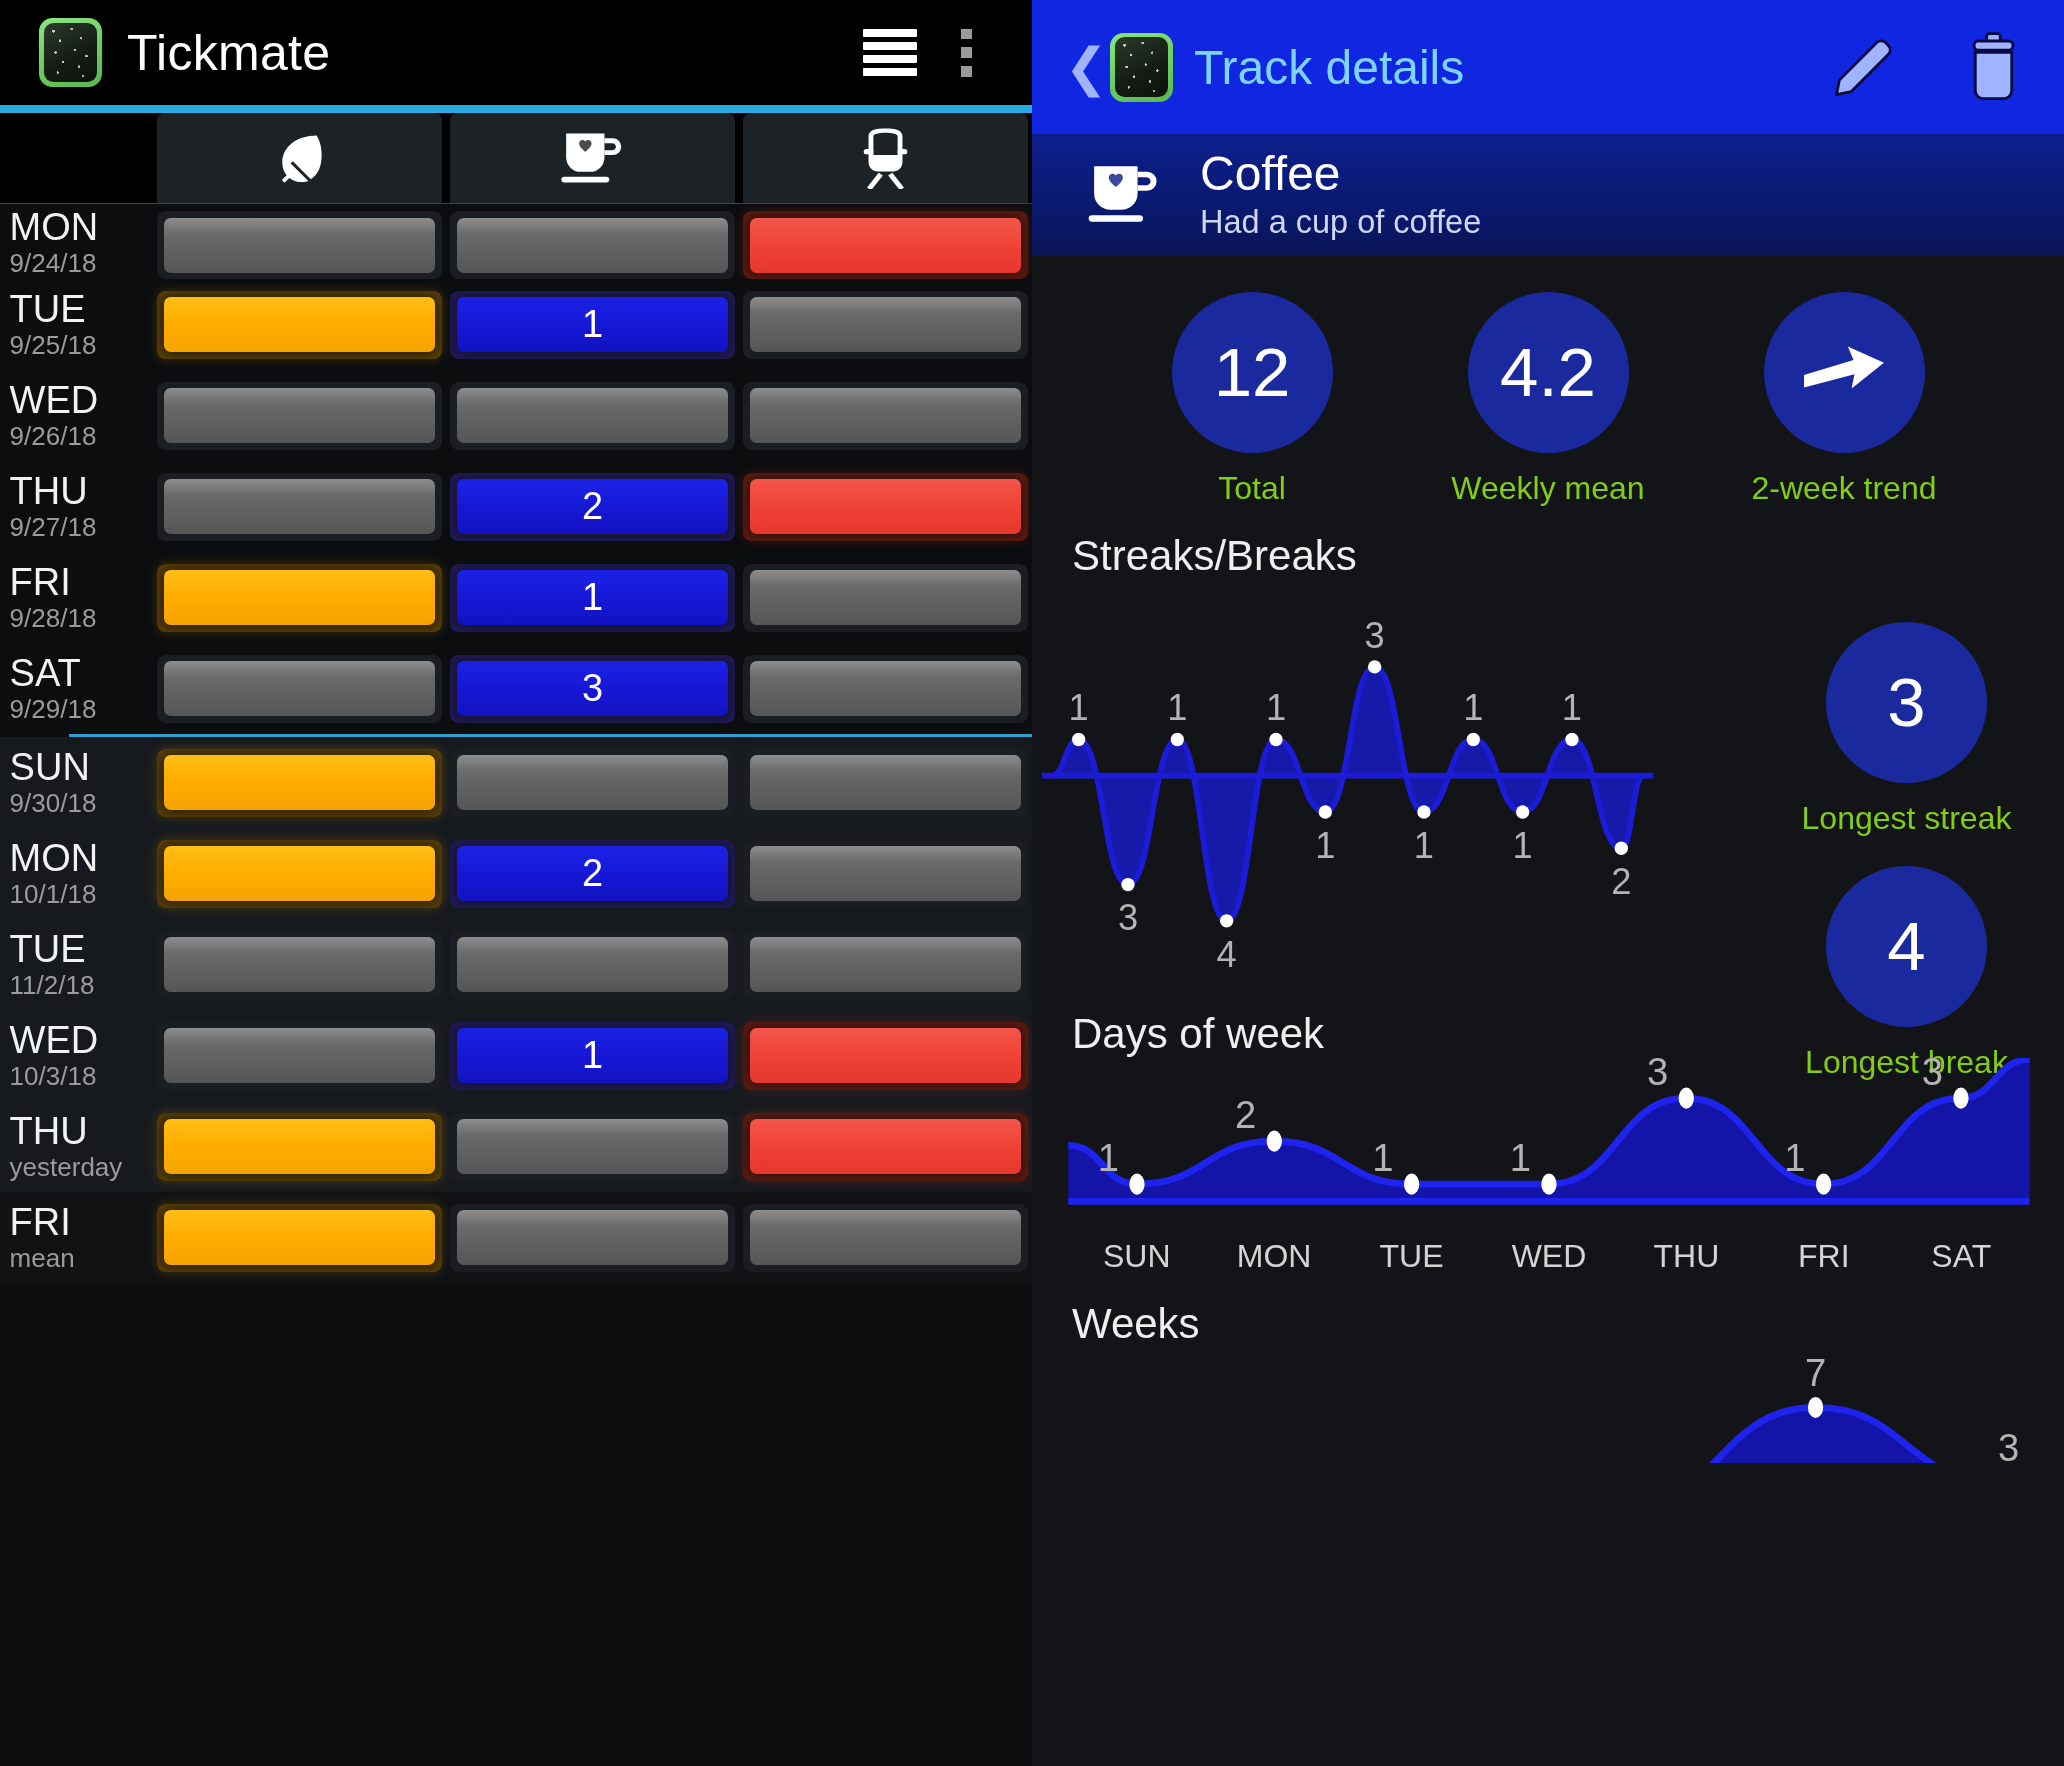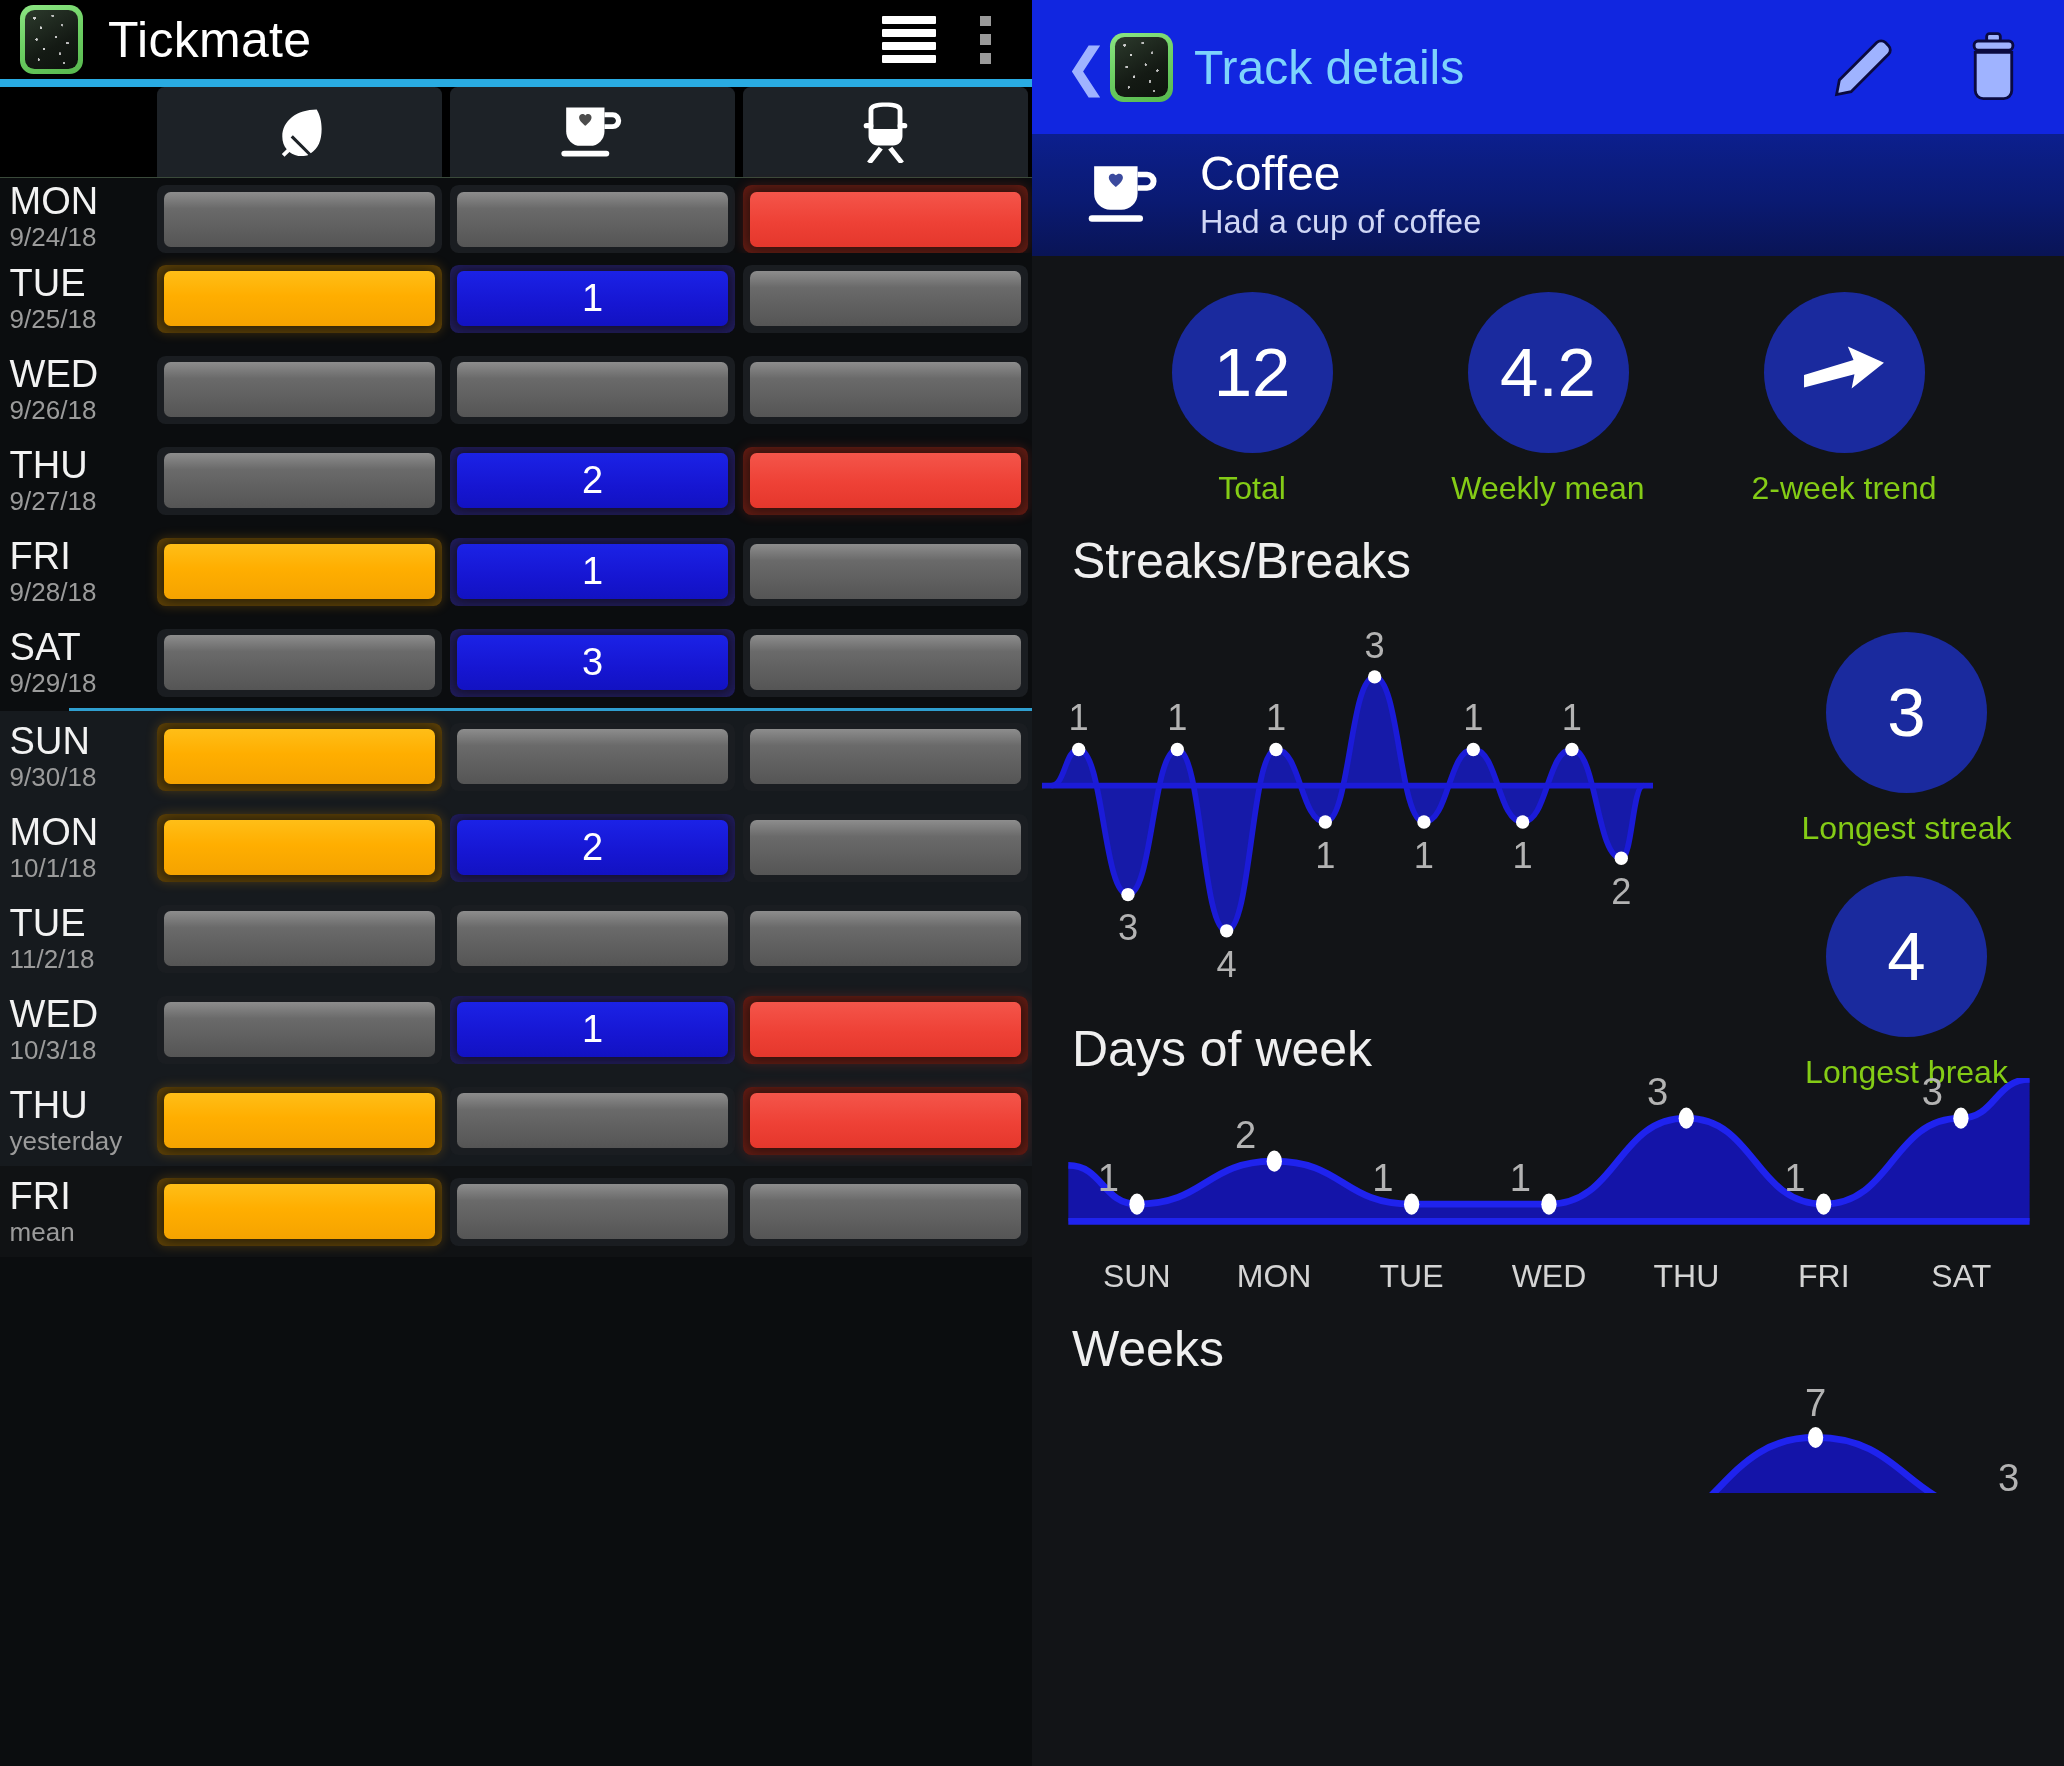"Tickmate" .lbar { height: 79px -> 105px; padding: 0 20px -> 0 39px }
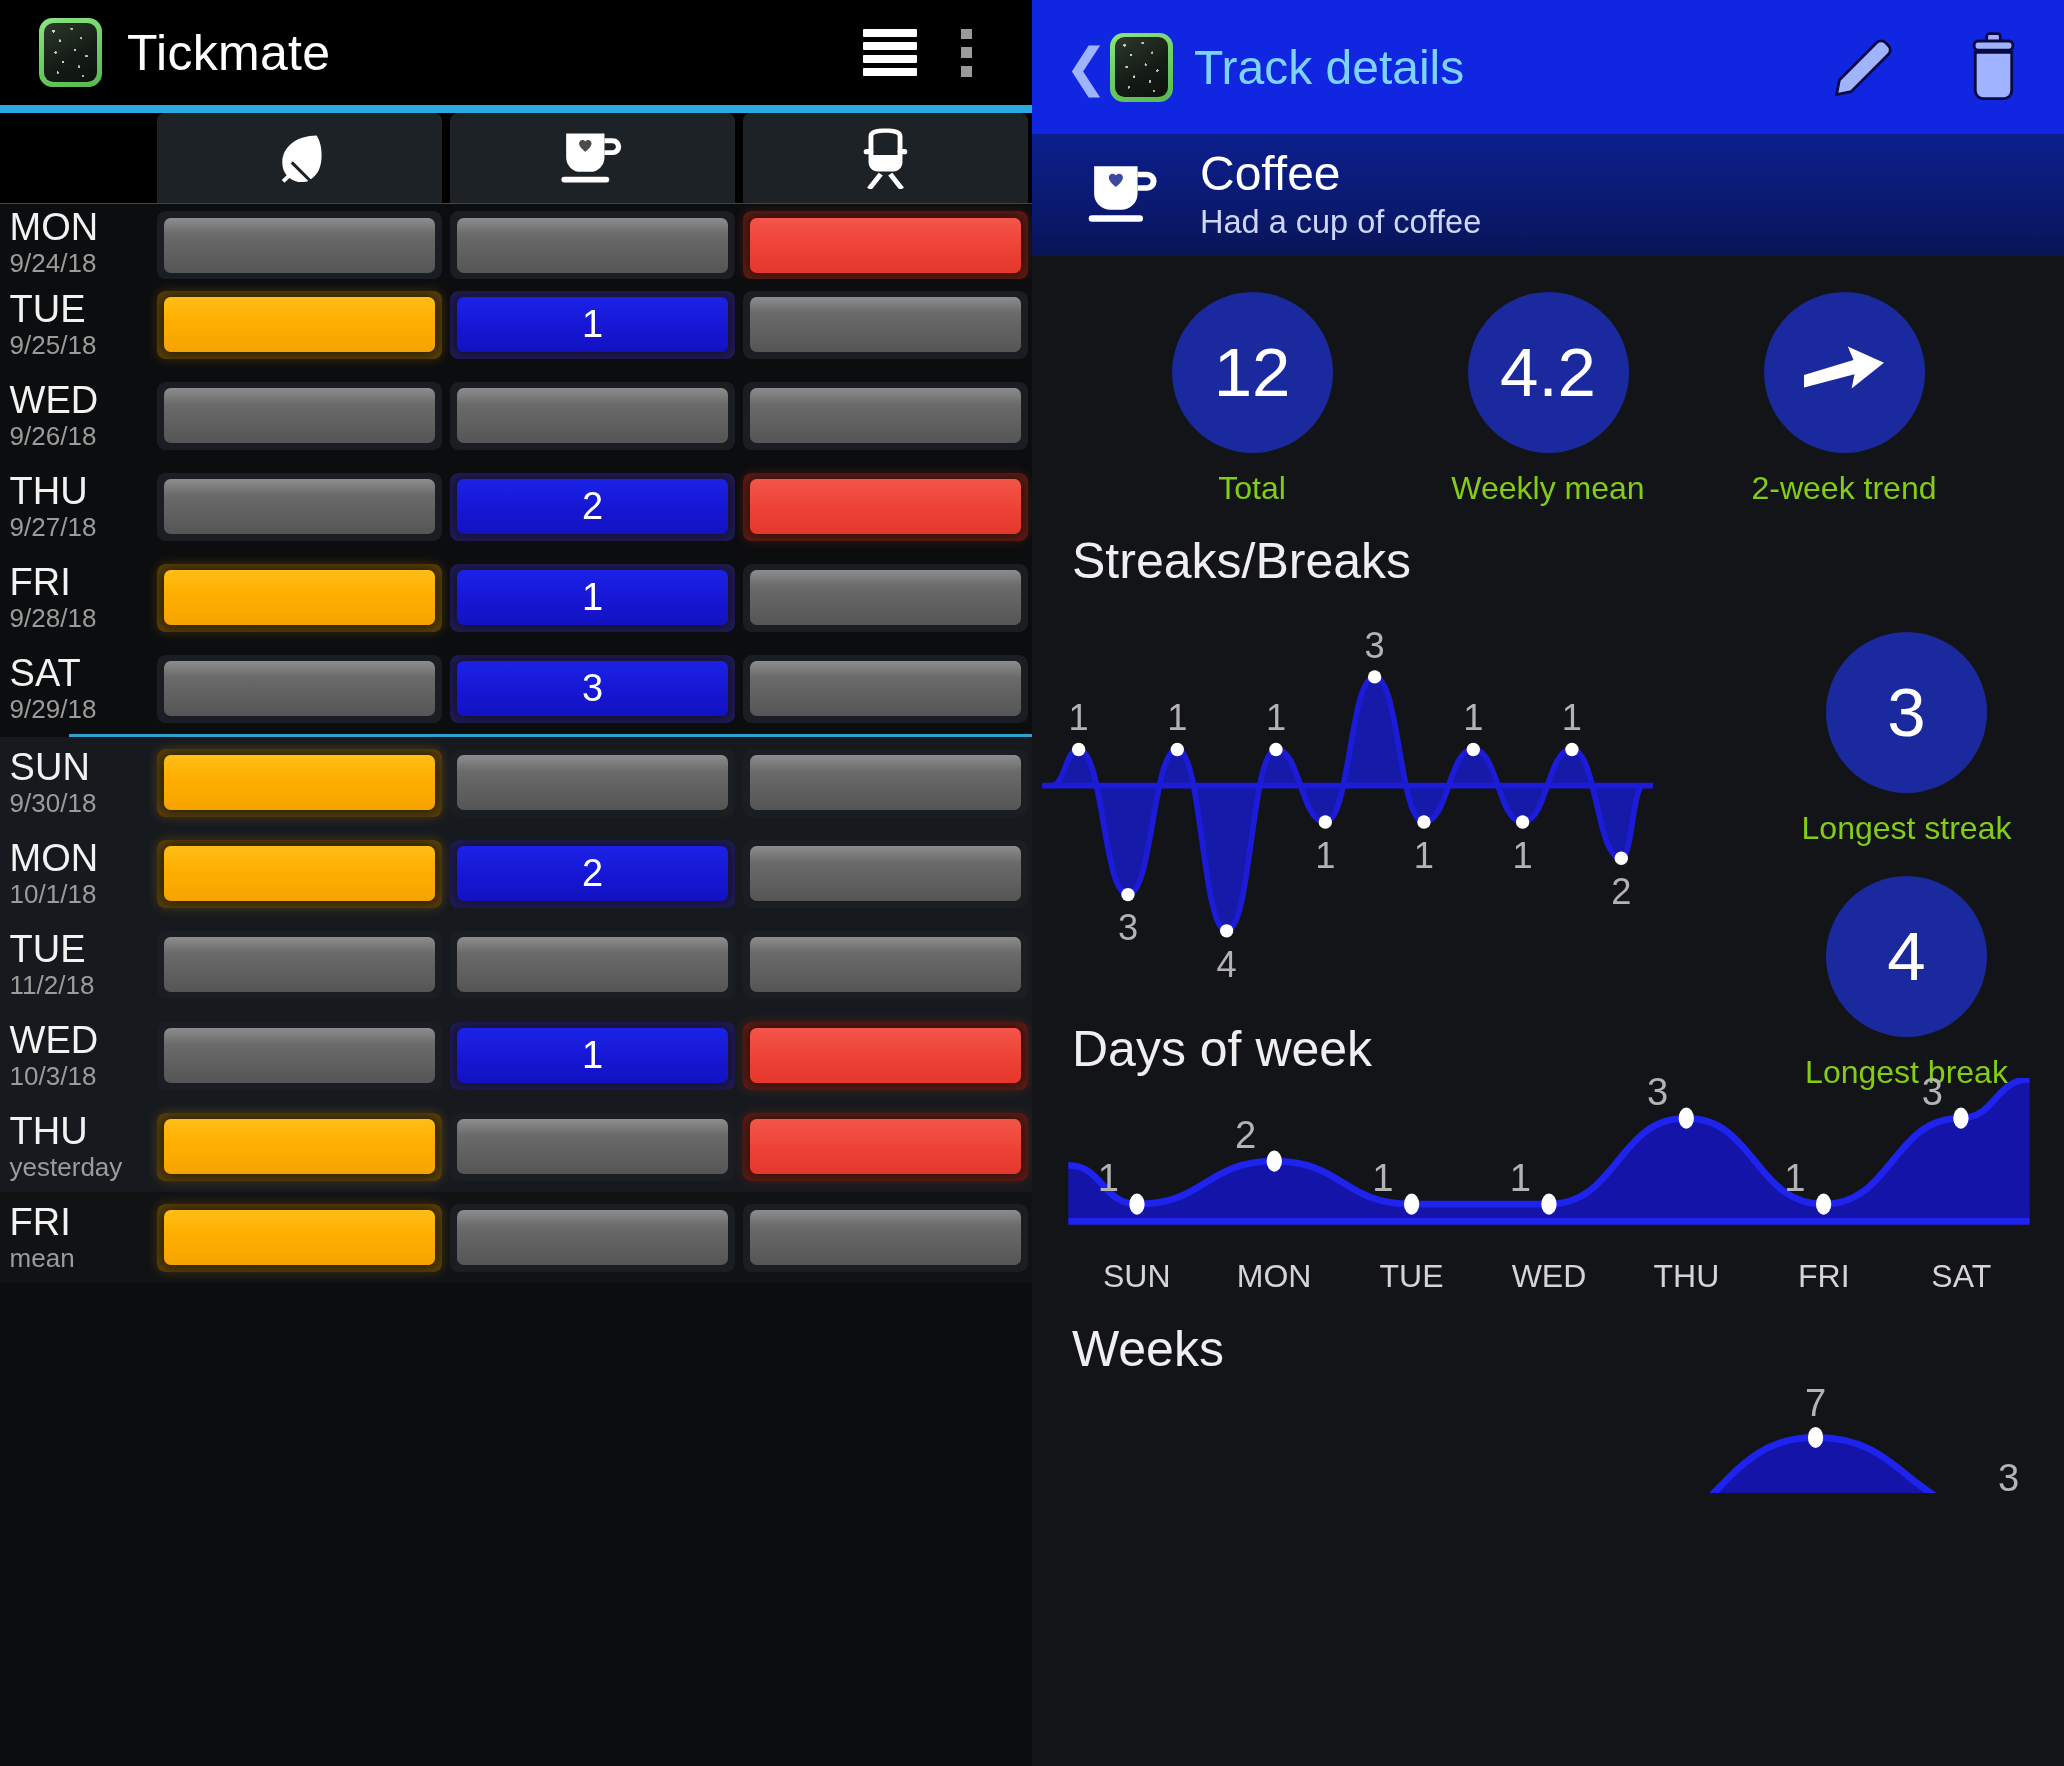"Streaks/Breaks" .sectitle { font-size: 50px -> 42px }
